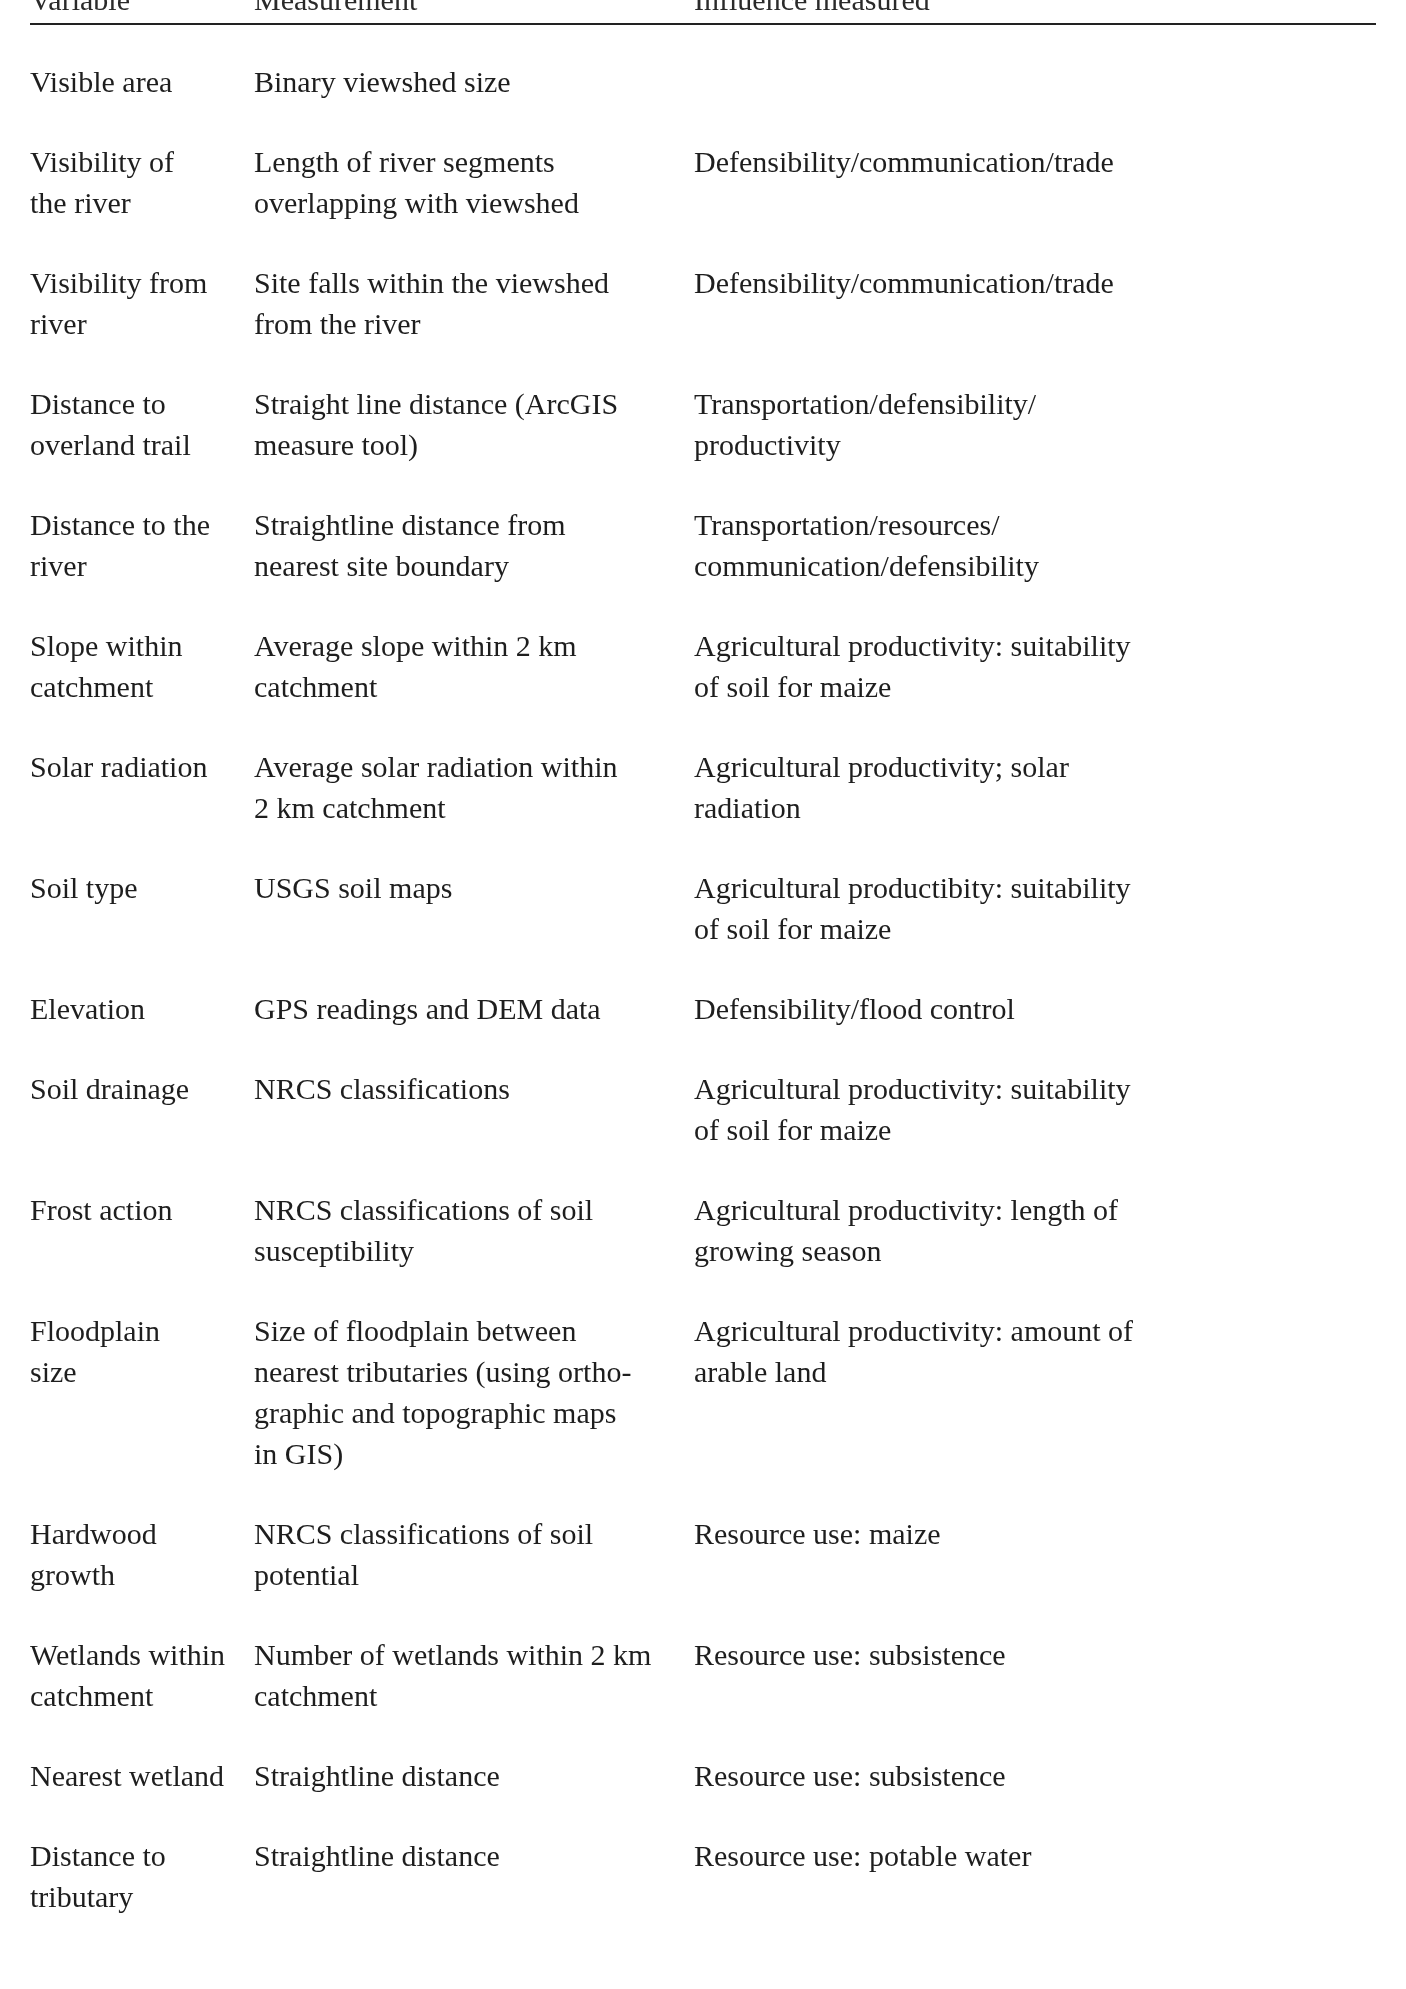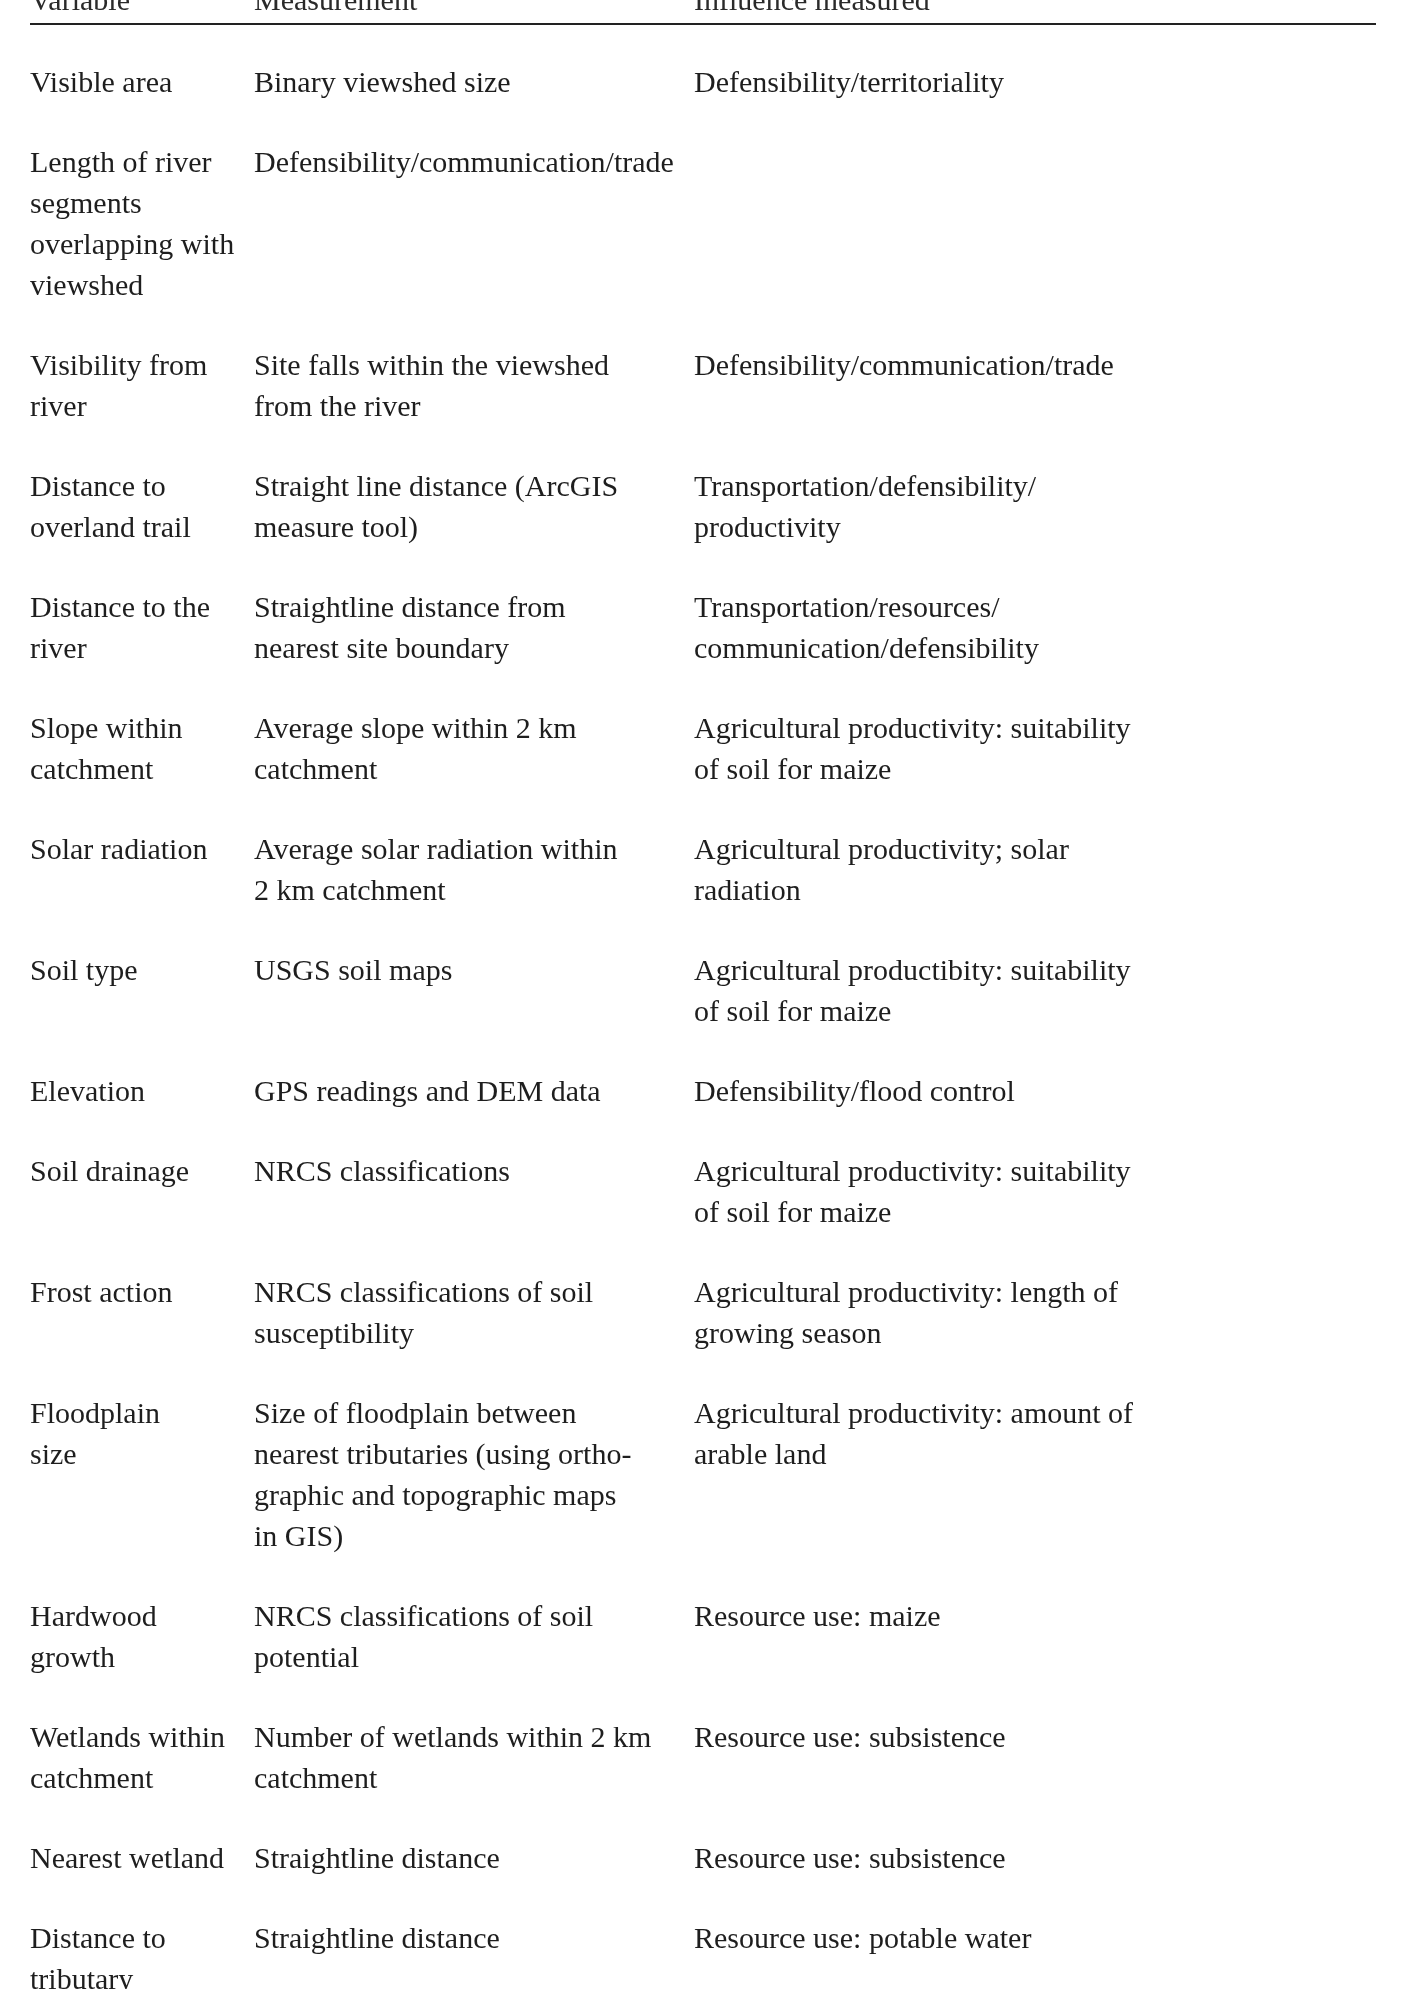"Defensibility/territoriality" div.cell { html: <div>Defensibility/territoriality</div> -> none }
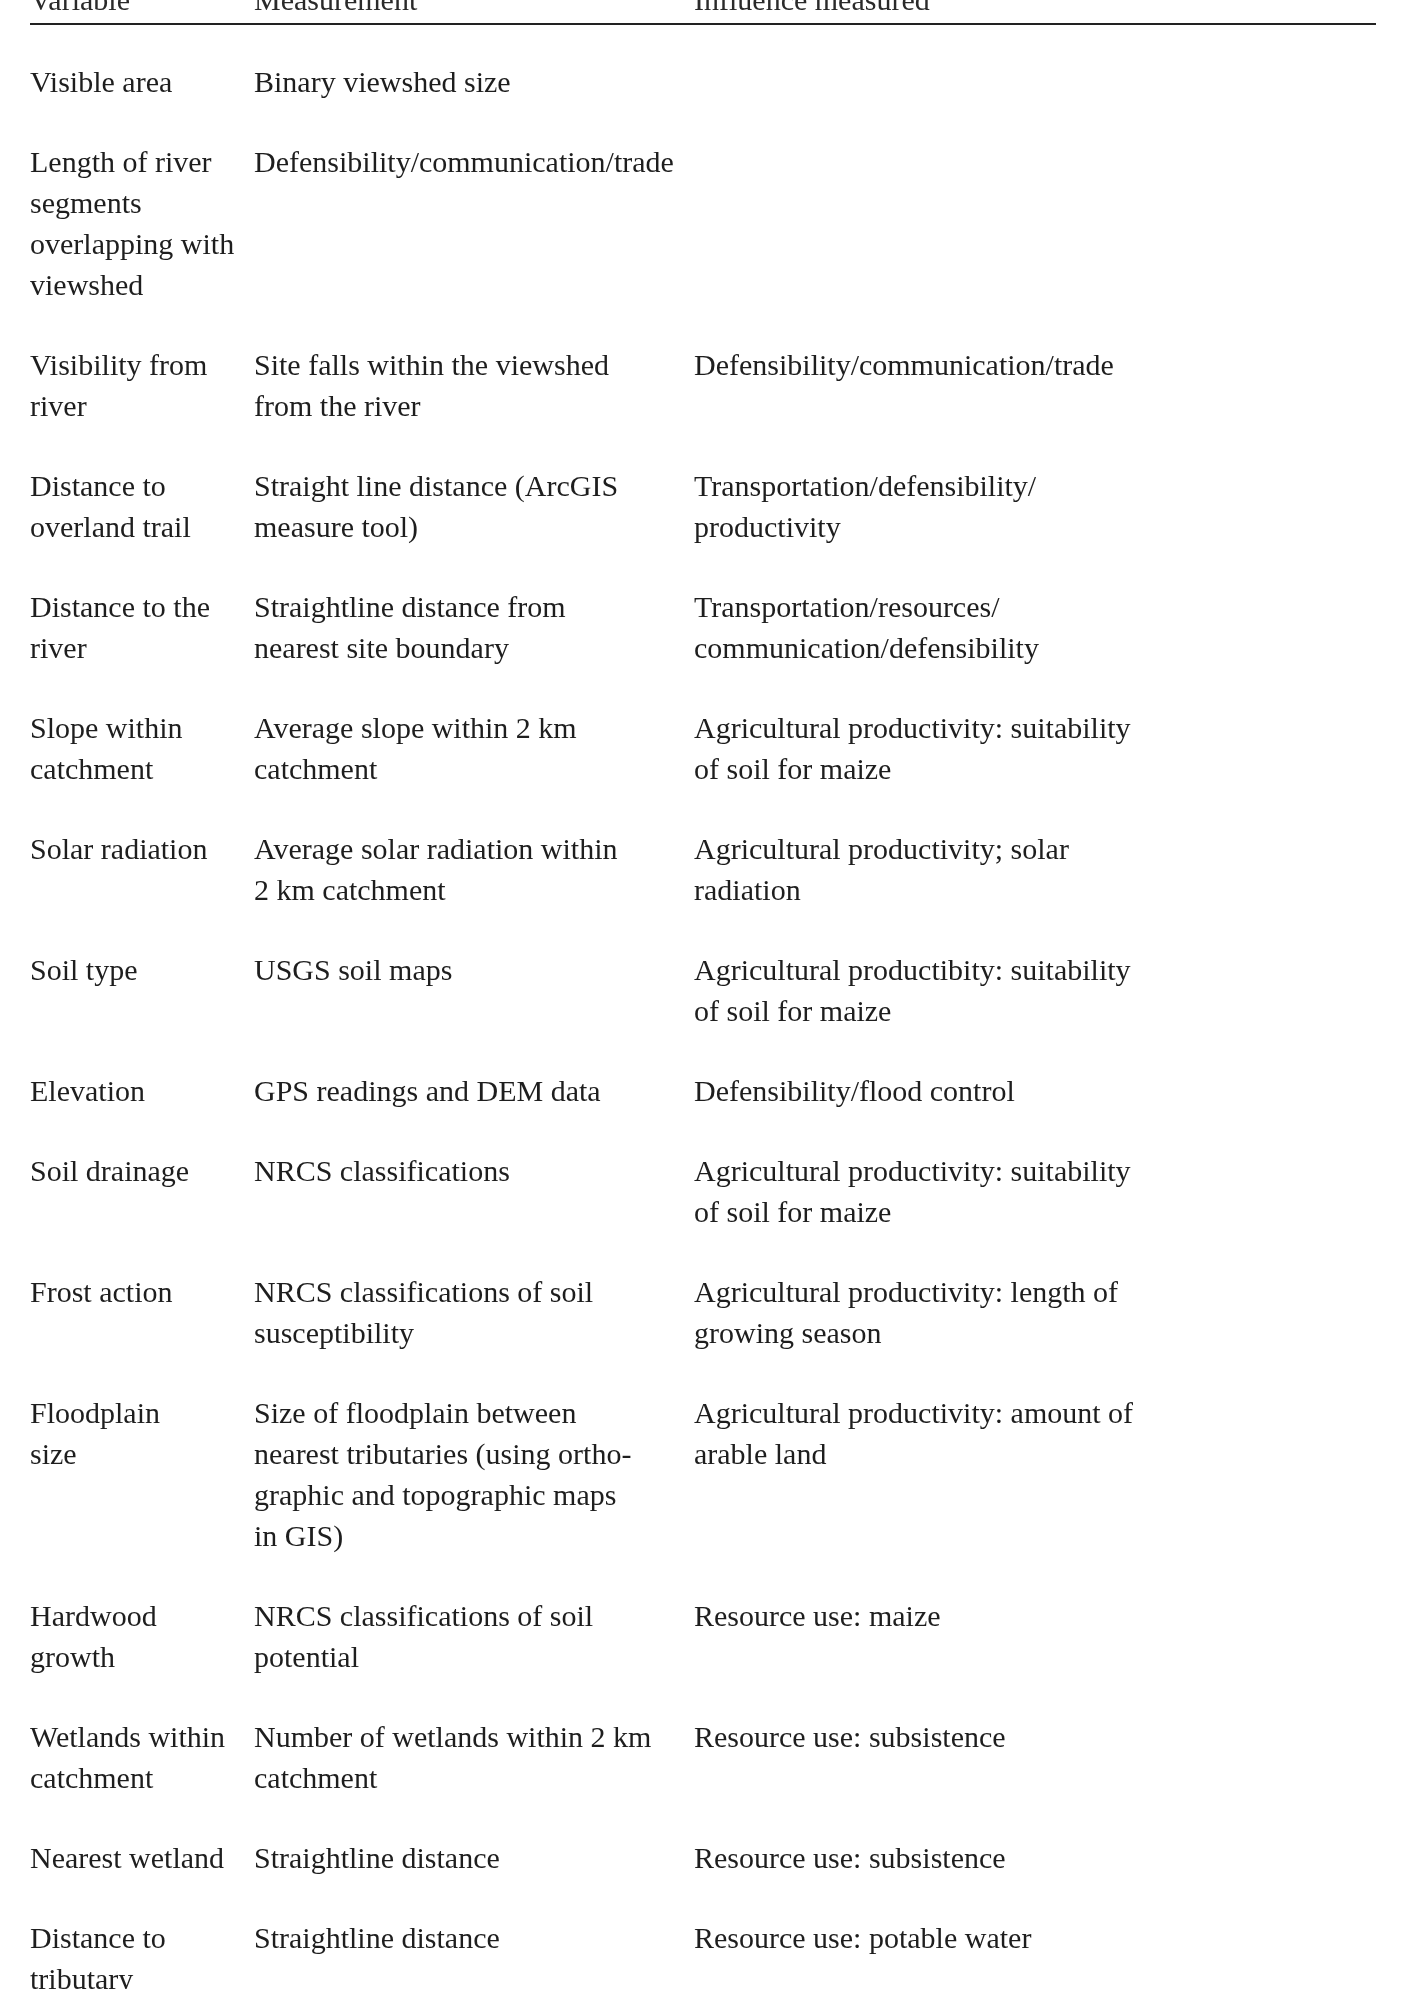"Visibility of" div.cell { html: none -> <div>Visibility of the river</div> }
